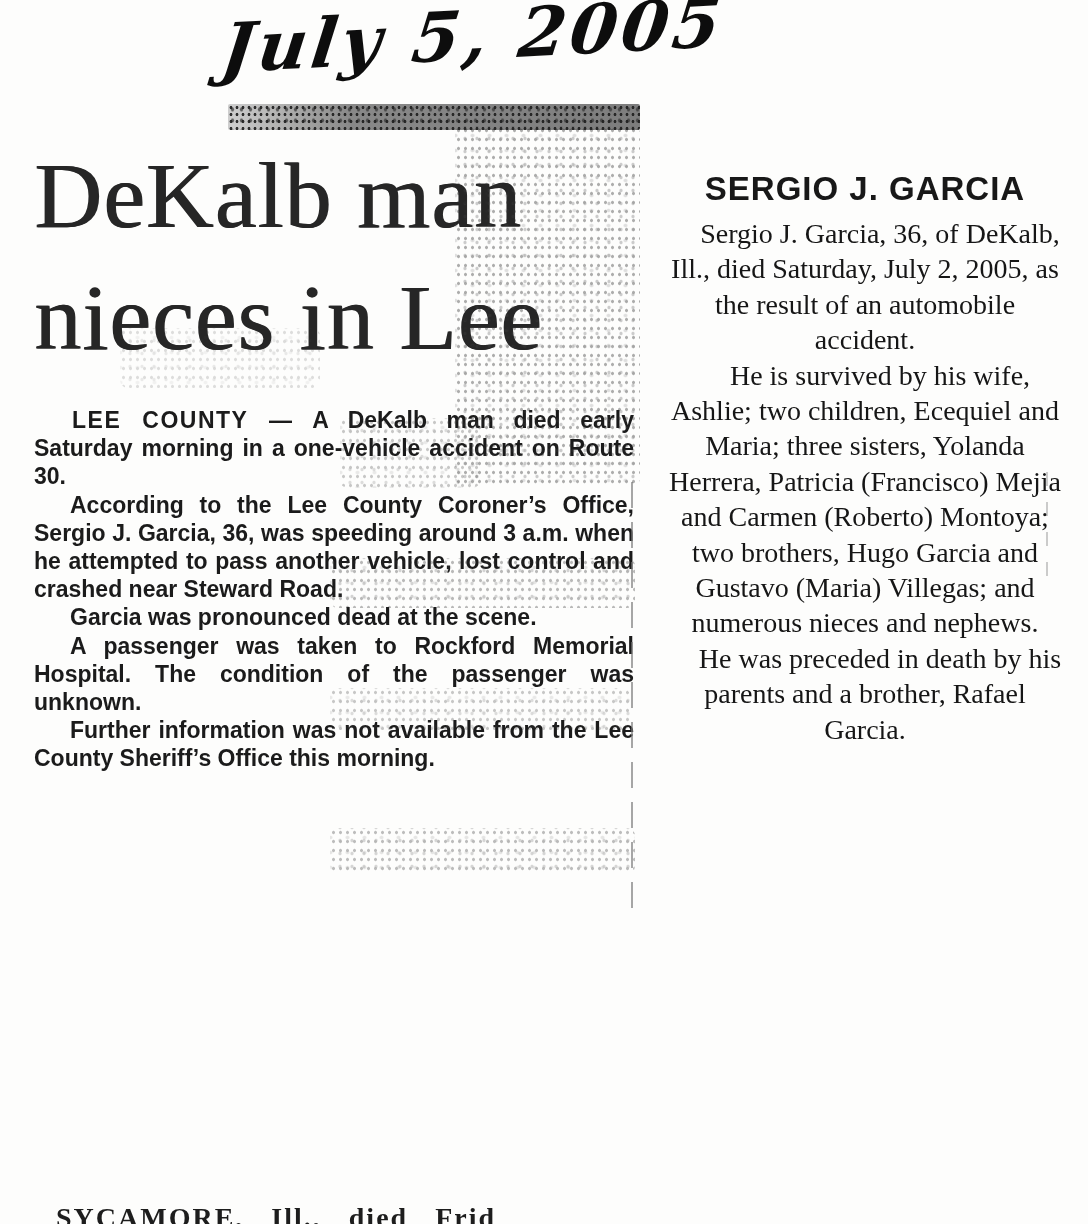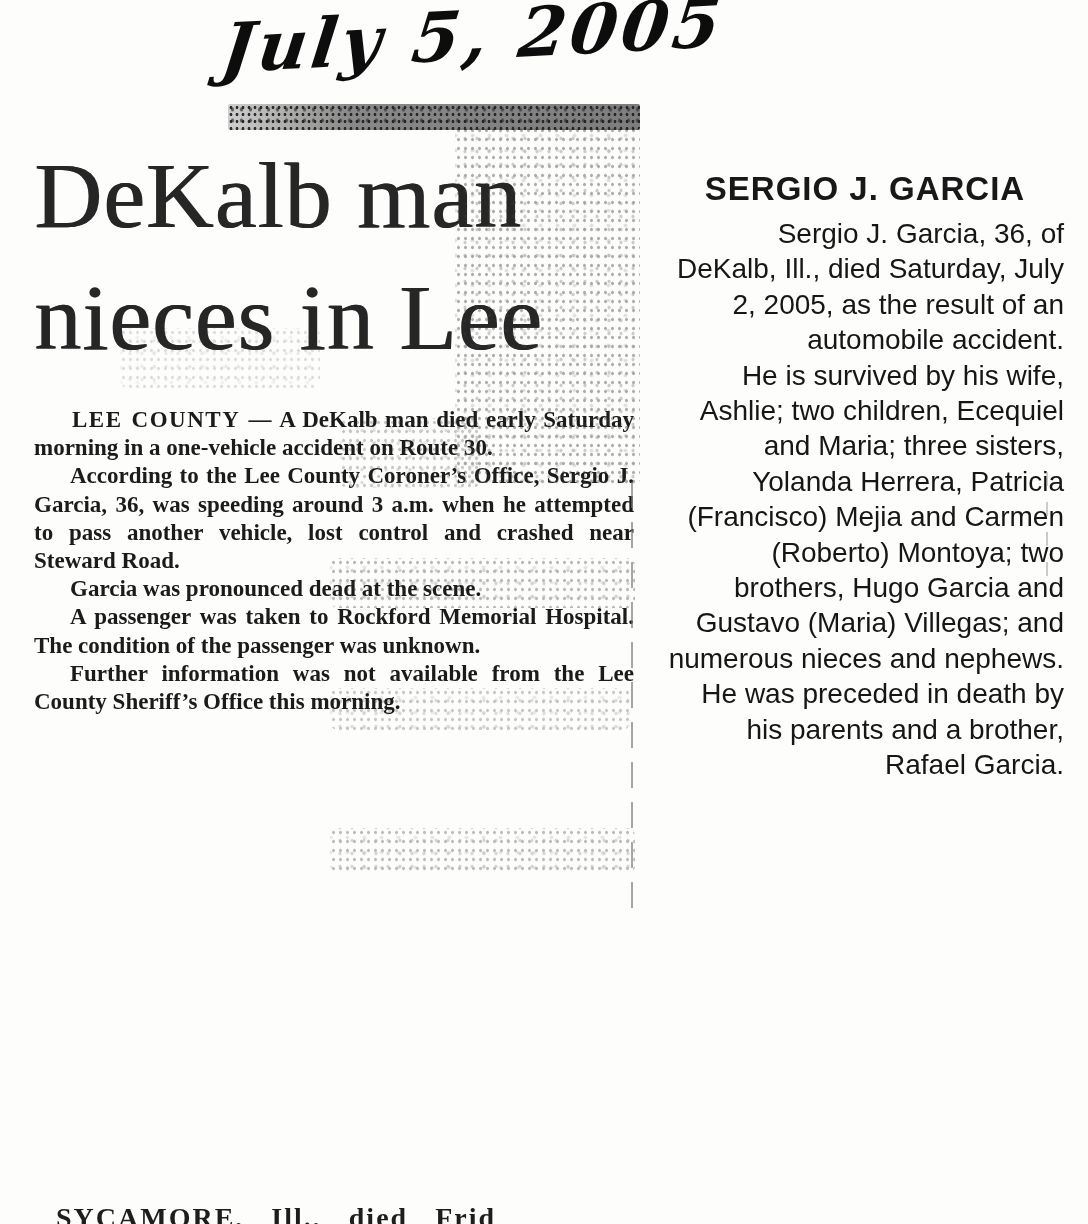"Sergio J. Garcia, 36, of" .obit-body { font-family: Liberation Sans, sans-serif -> Liberation Serif, serif; text-align: right -> center }
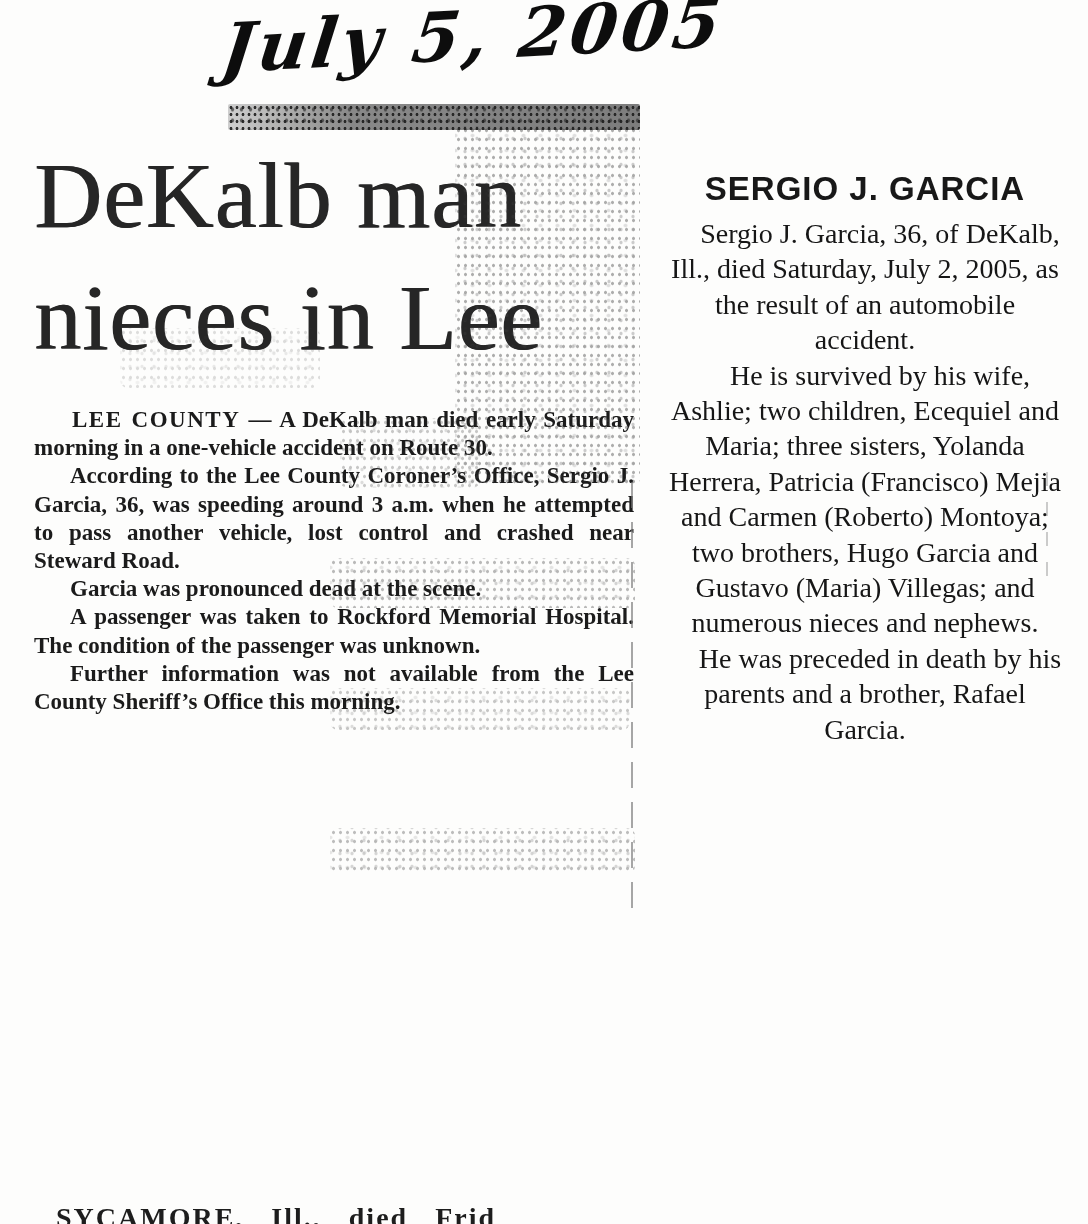"LEE COUNTY — A DeKalb" .article-body { font-family: Liberation Serif, serif -> Liberation Sans, sans-serif }
